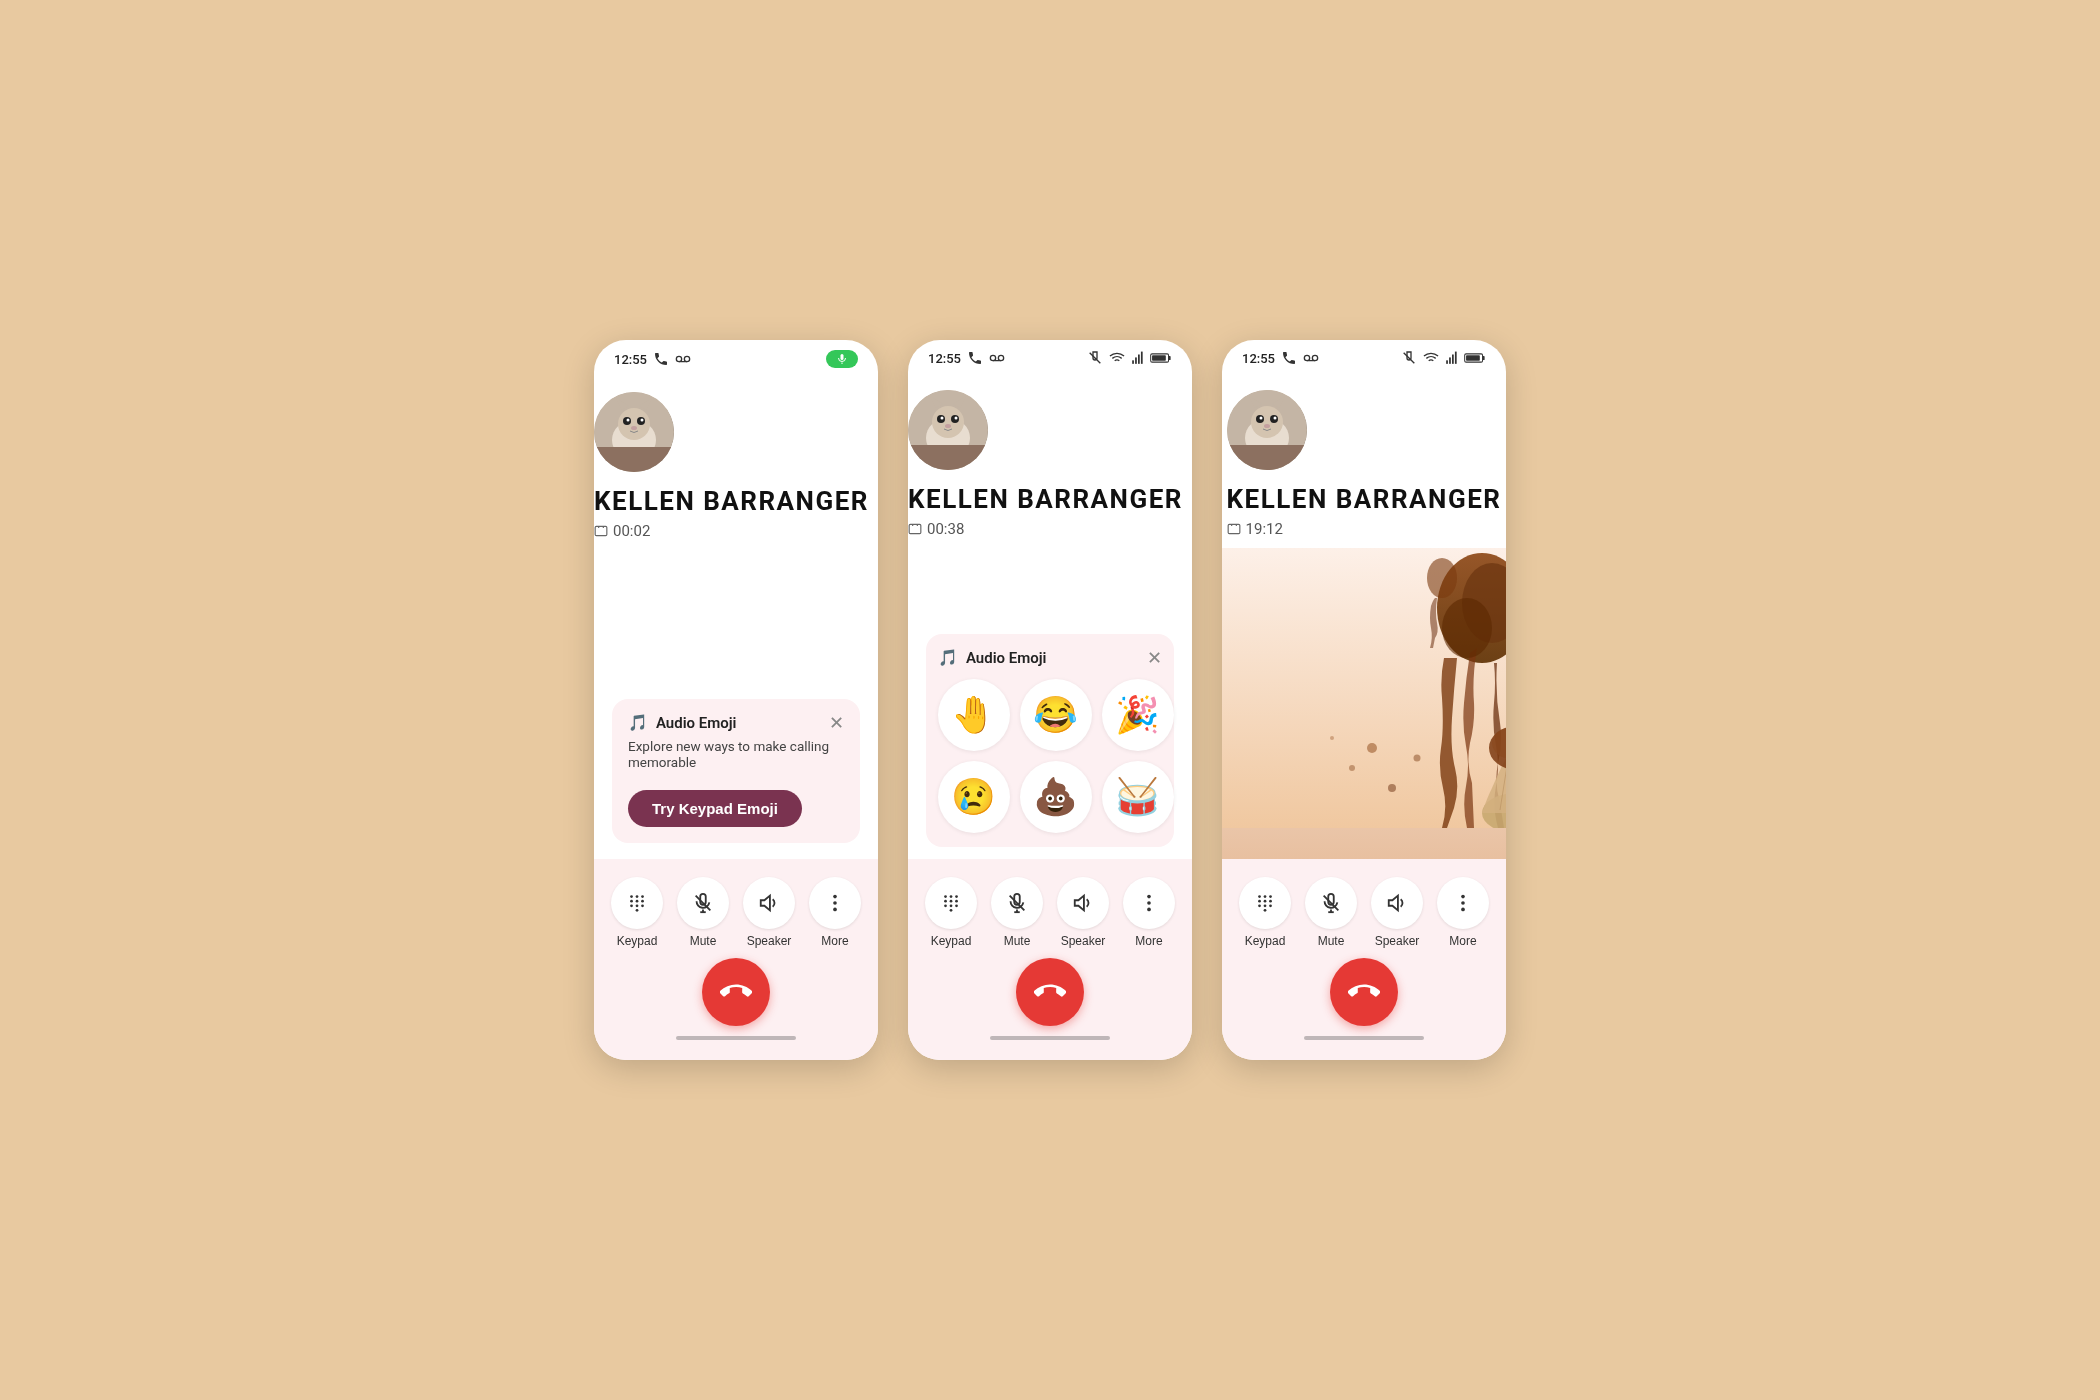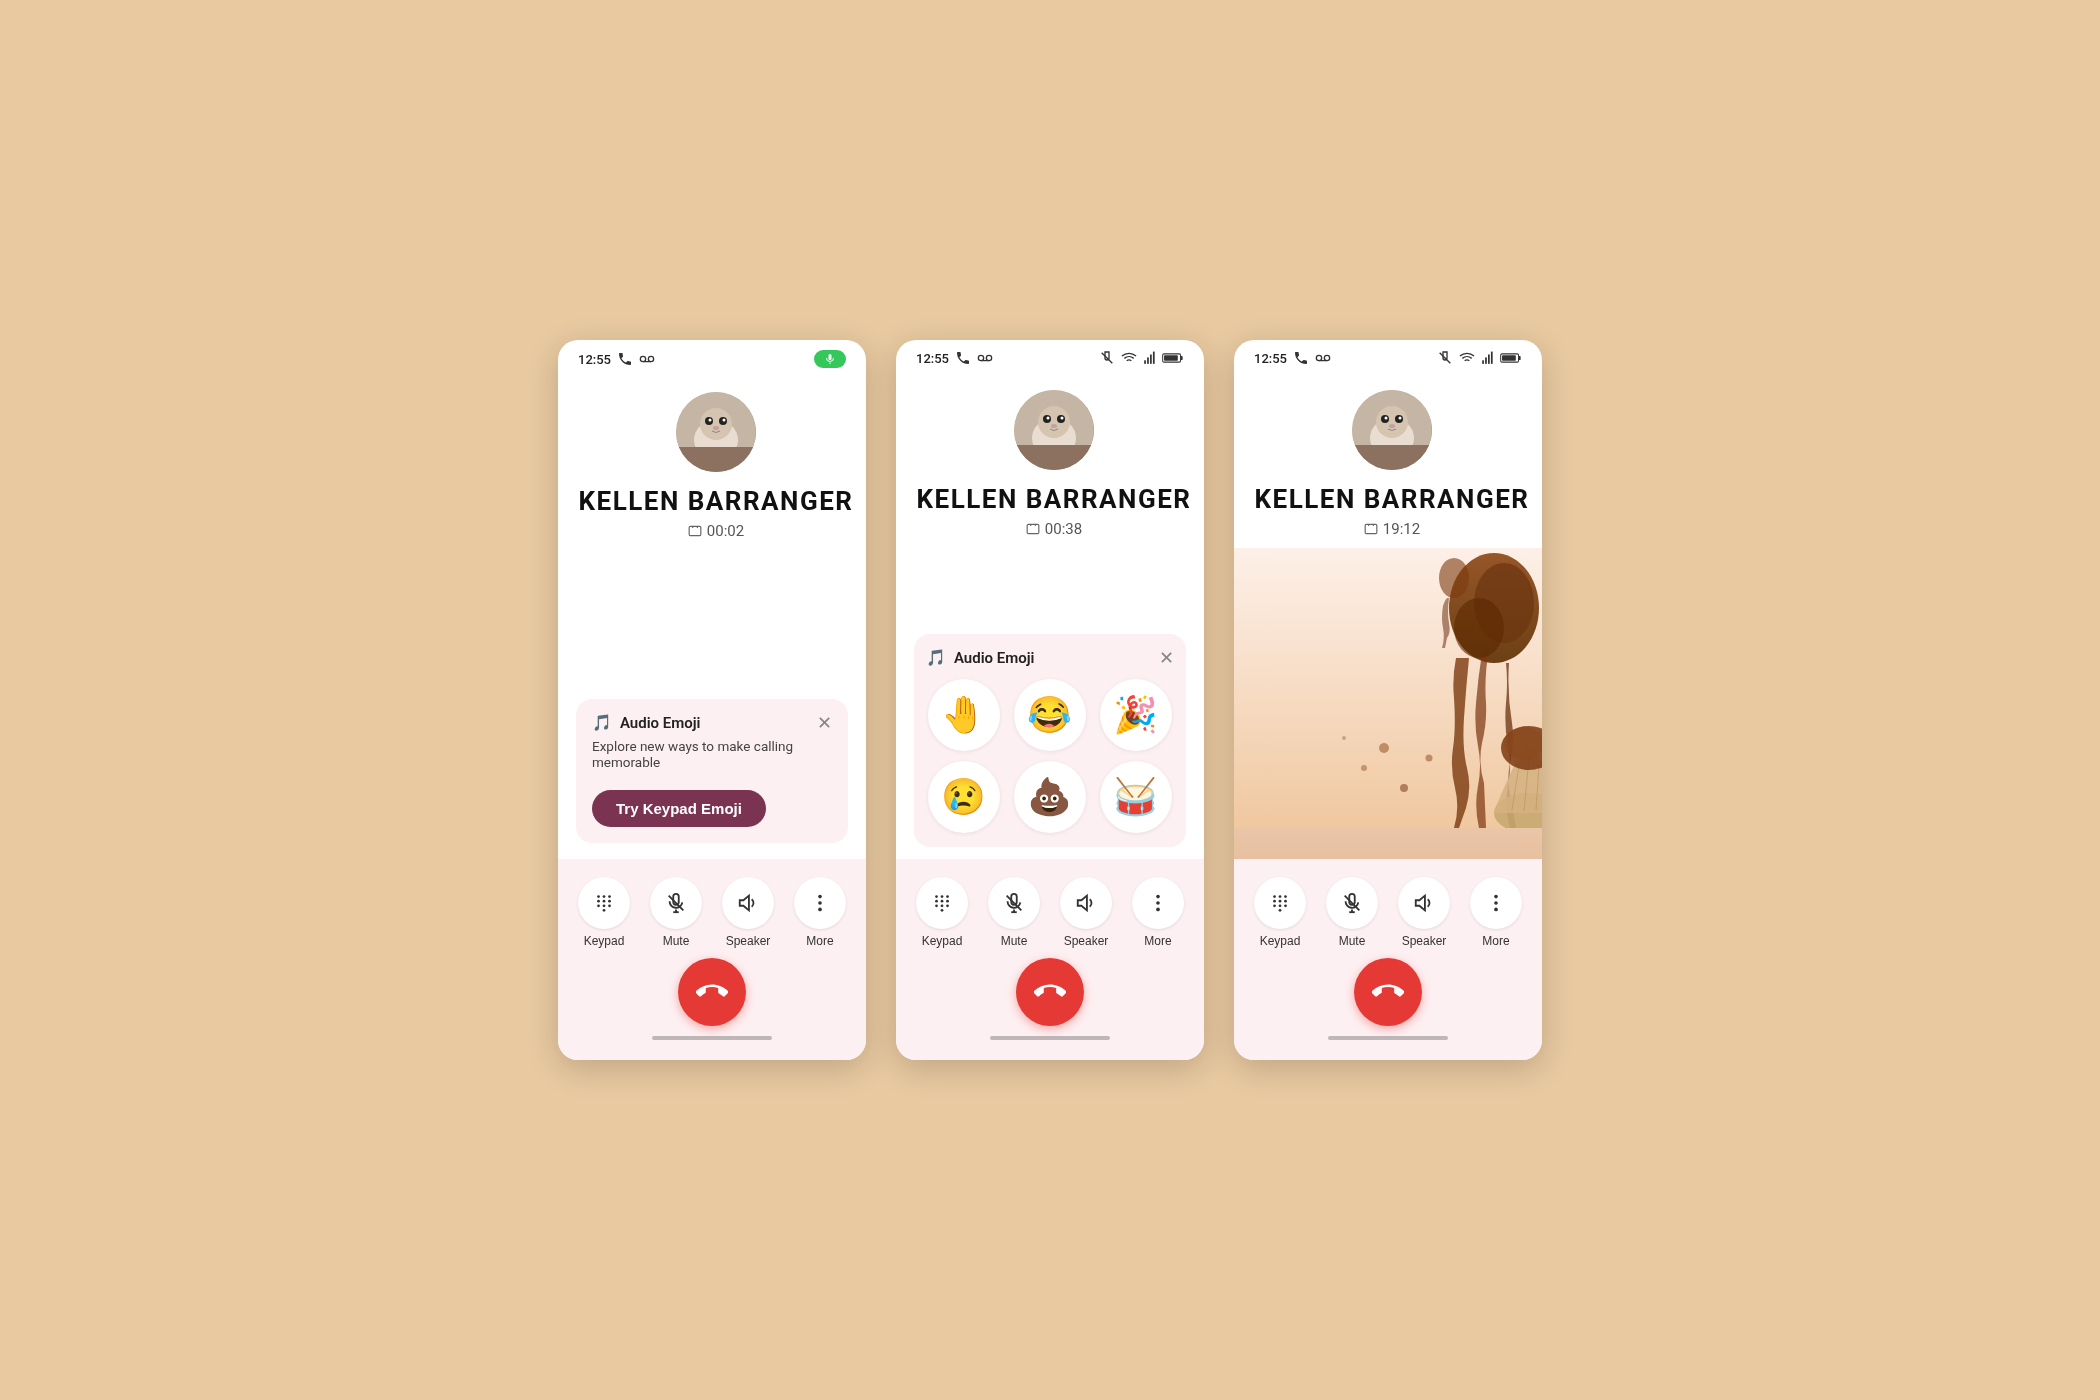"12:55" .phone-frame { border-radius: 20px -> 32px; width: 308px -> 284px }
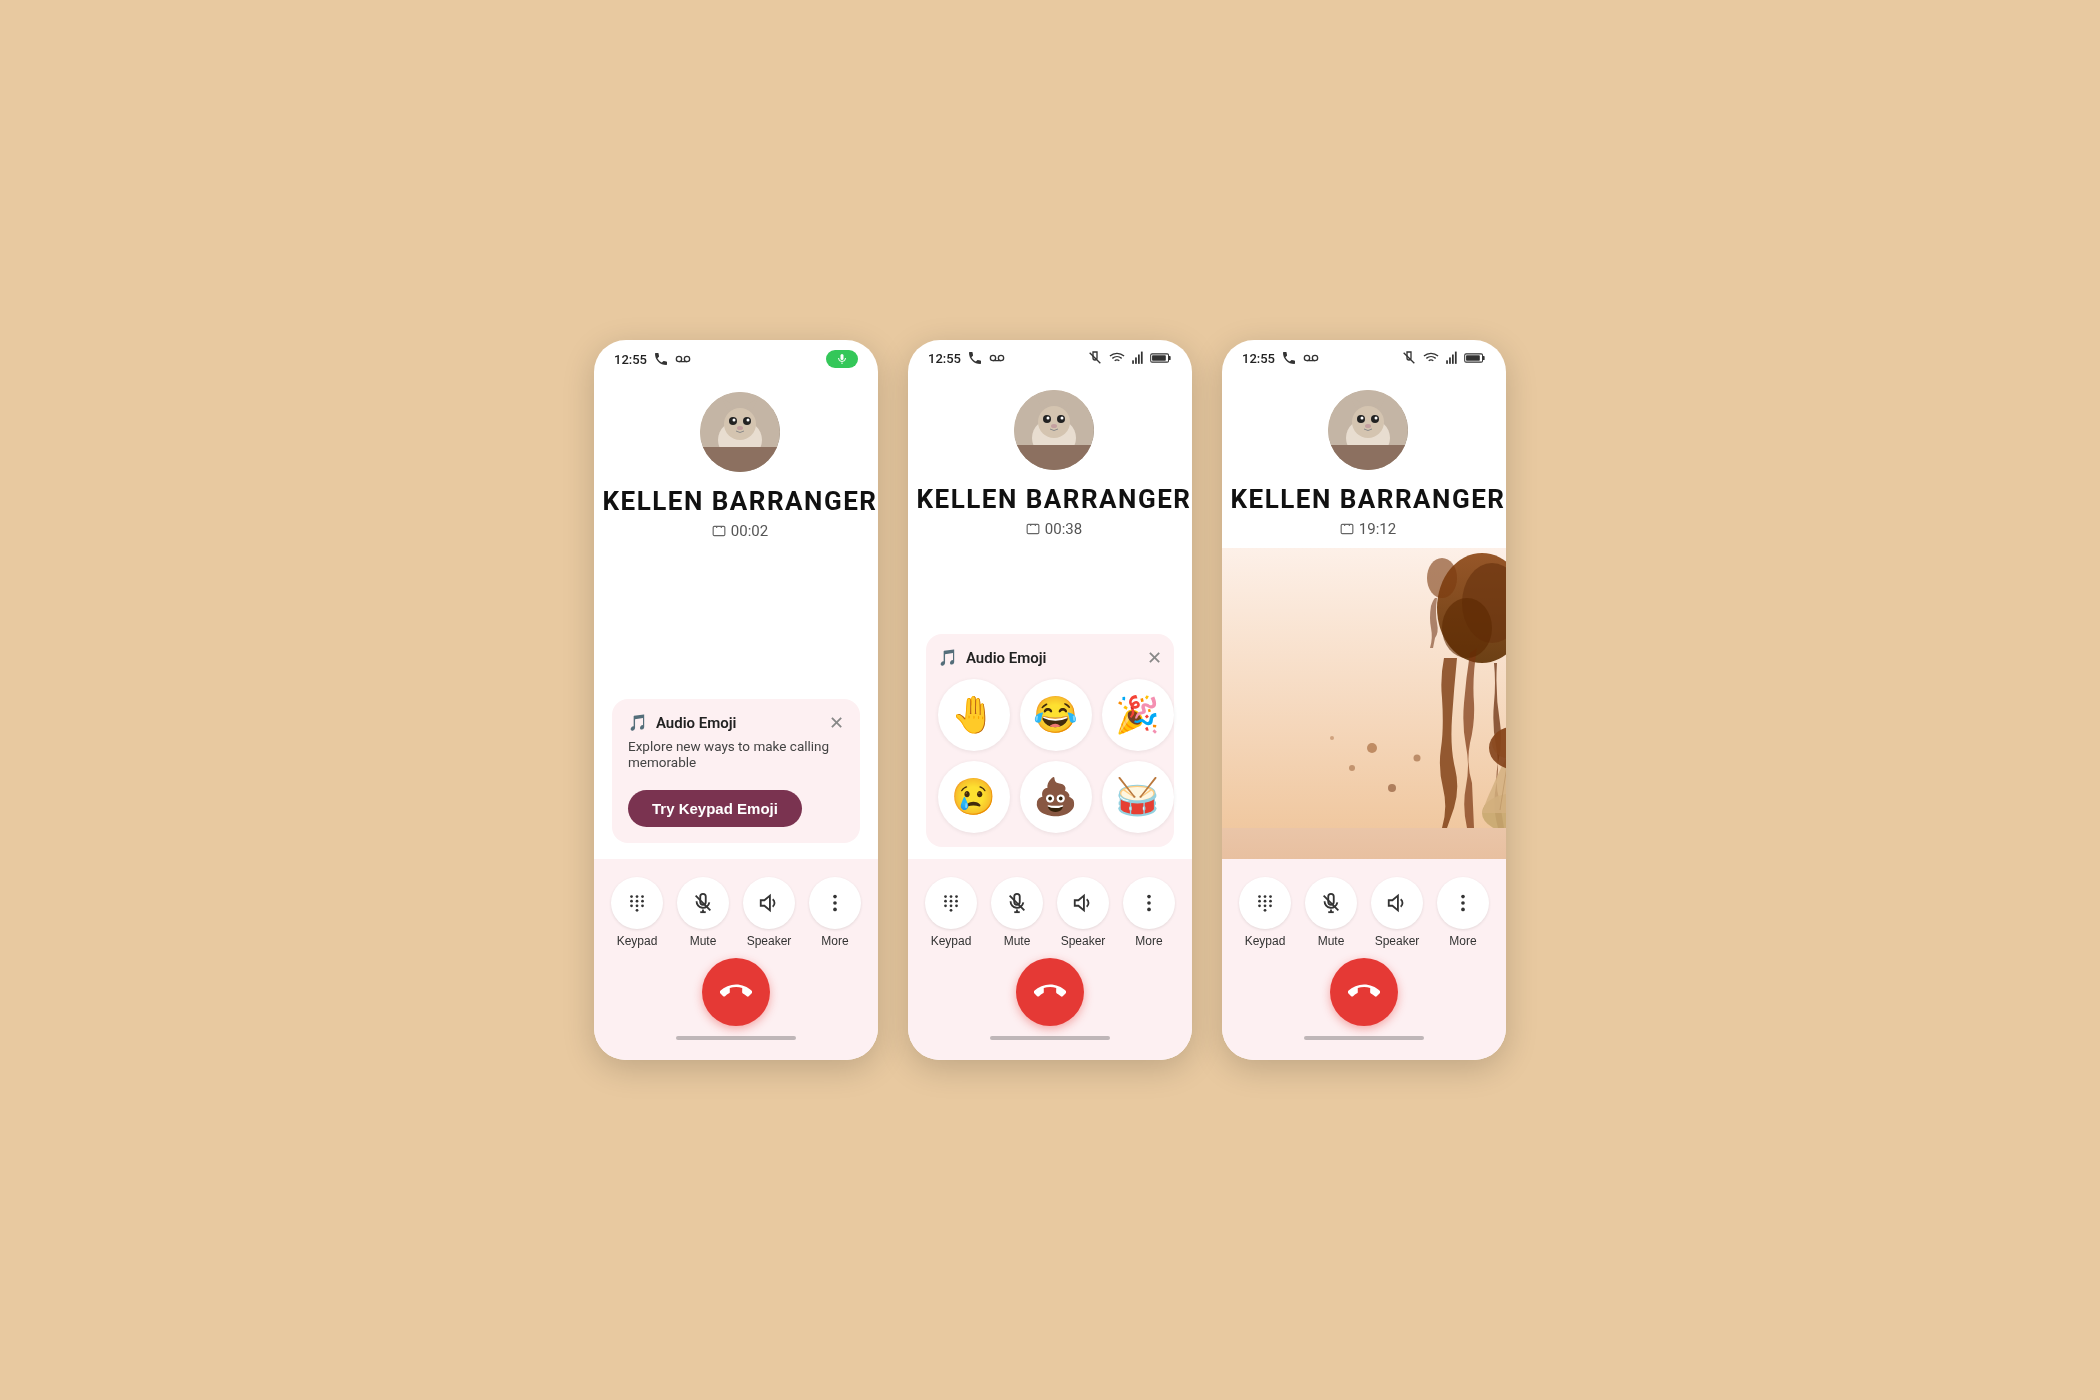"KELLEN BARRANGER" .avatar-section { align-items: center -> flex-start; margin-left: 8px -> none }
